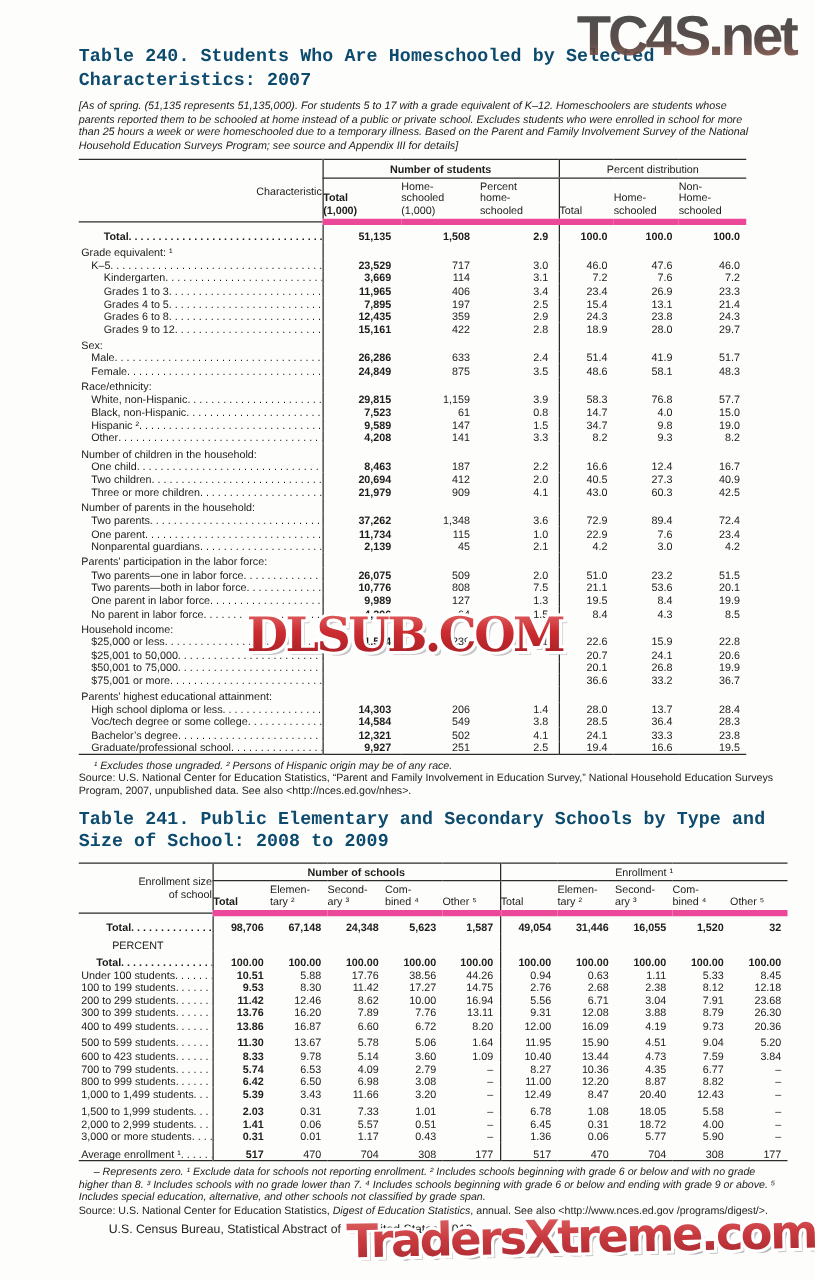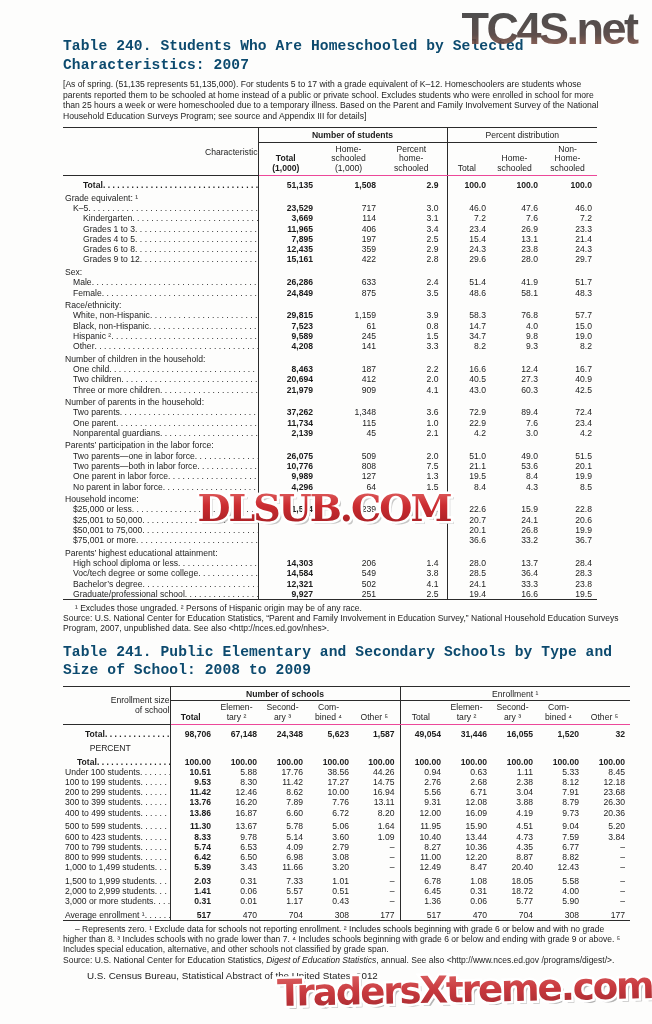"[As of spring. (51,135 represents" .note { font-style: none -> italic }
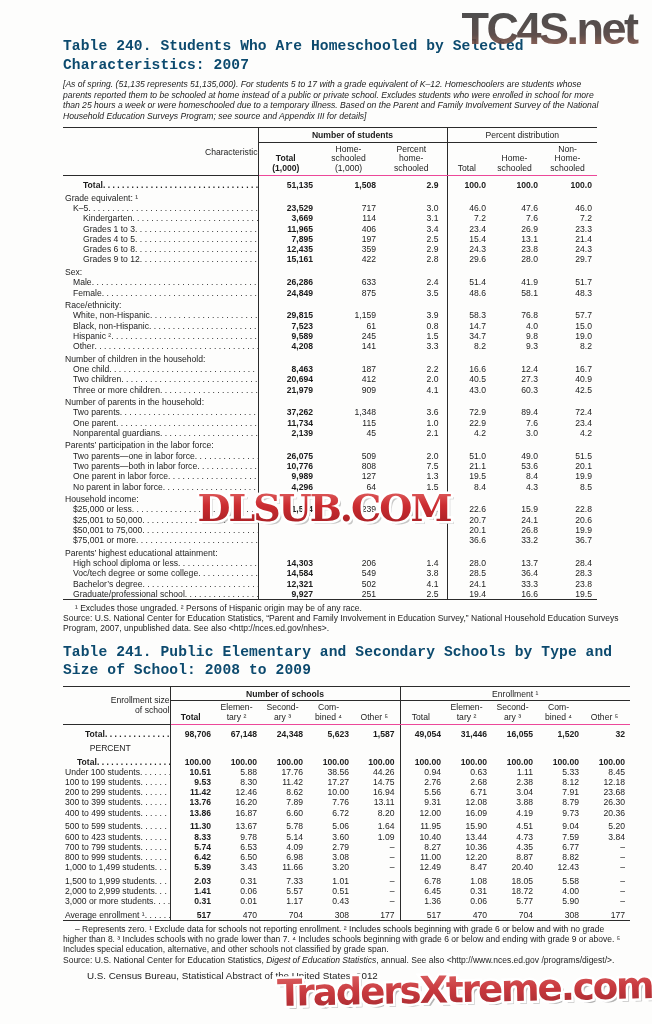"Home-" tr.sub th { border-bottom: 1px solid #ec4899 -> 5px solid #ec4899; text-align: center -> left }
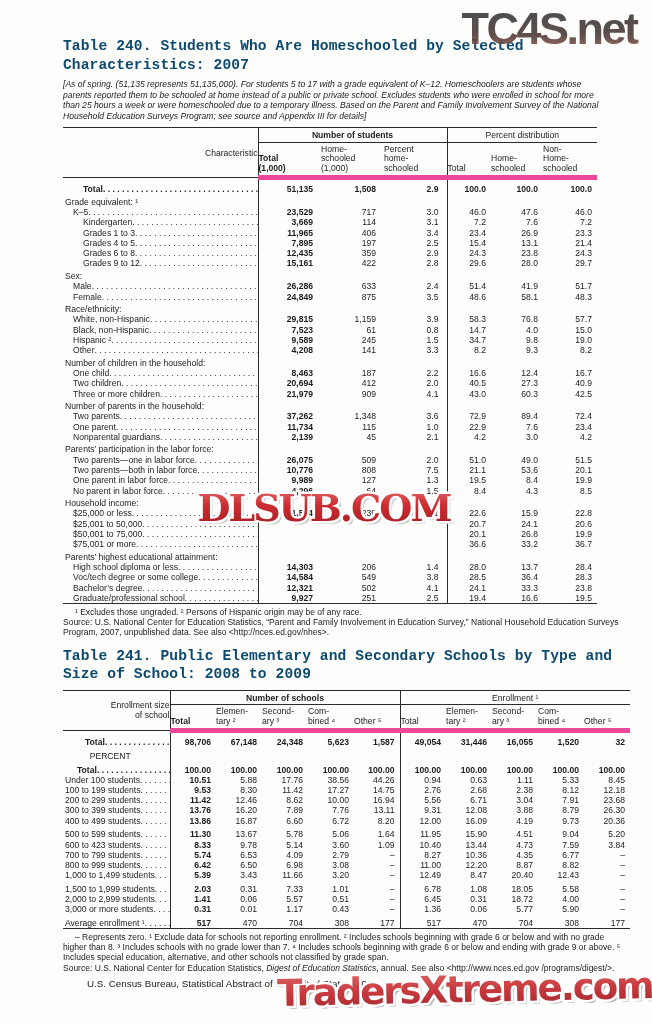"29.6" td.num { text: 29.6 -> 18.9 }
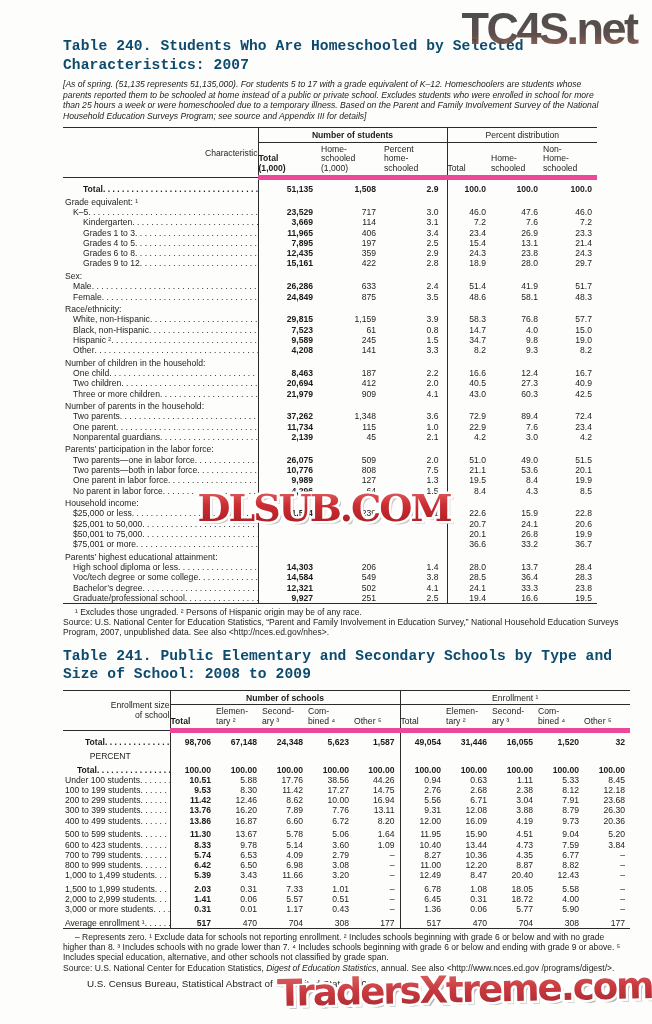"245" td.num { text: 245 -> 147 }
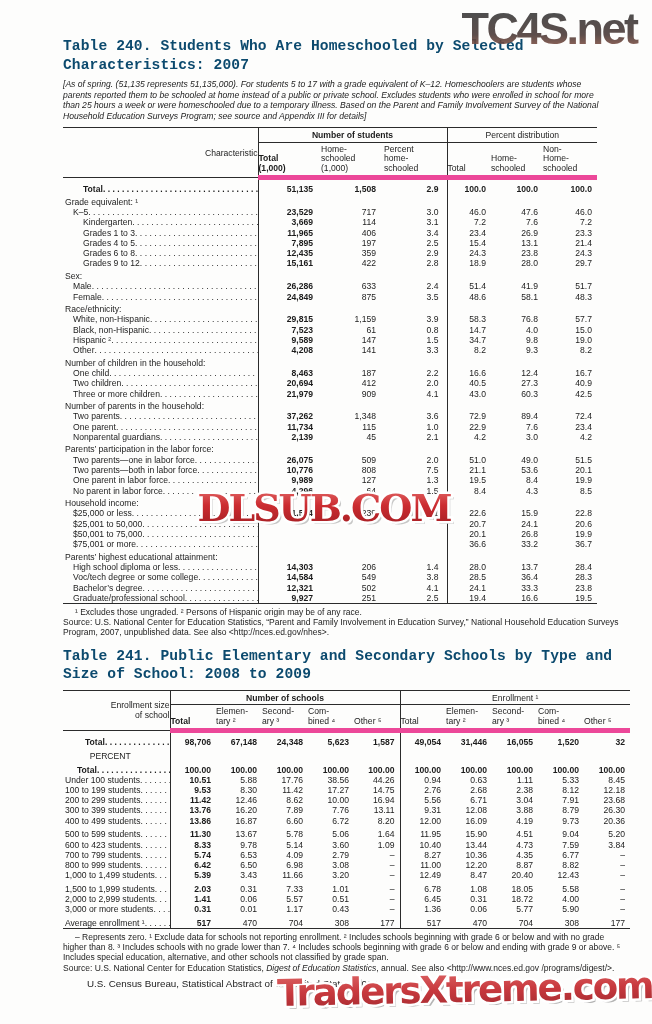"49.0" td.num { text: 49.0 -> 23.2 }
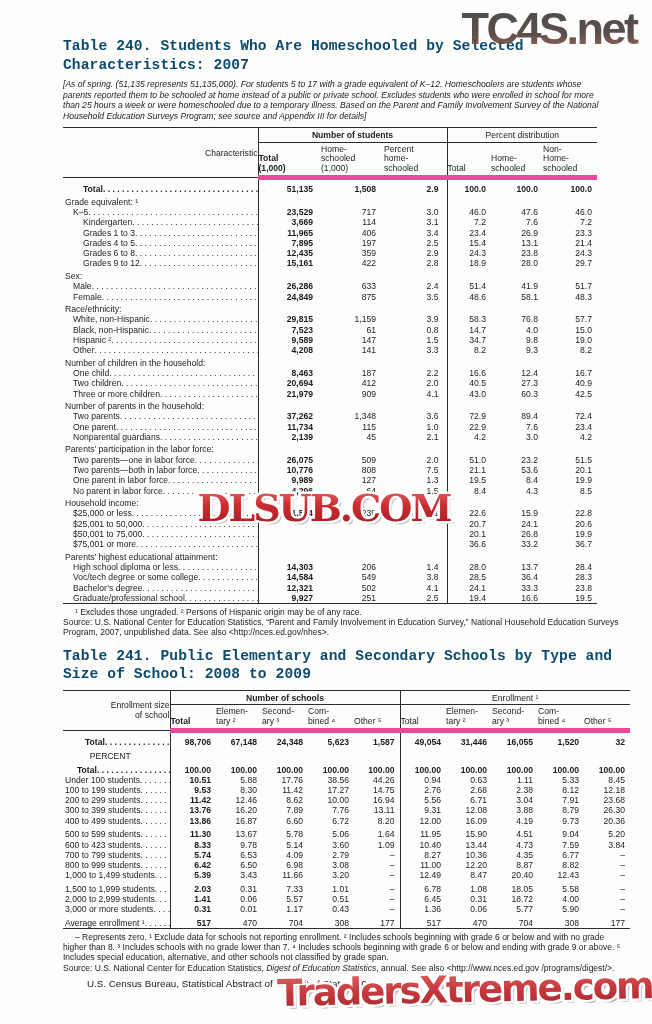"¹ Excludes those ungraded. ²" .foot { font-style: none -> italic }
